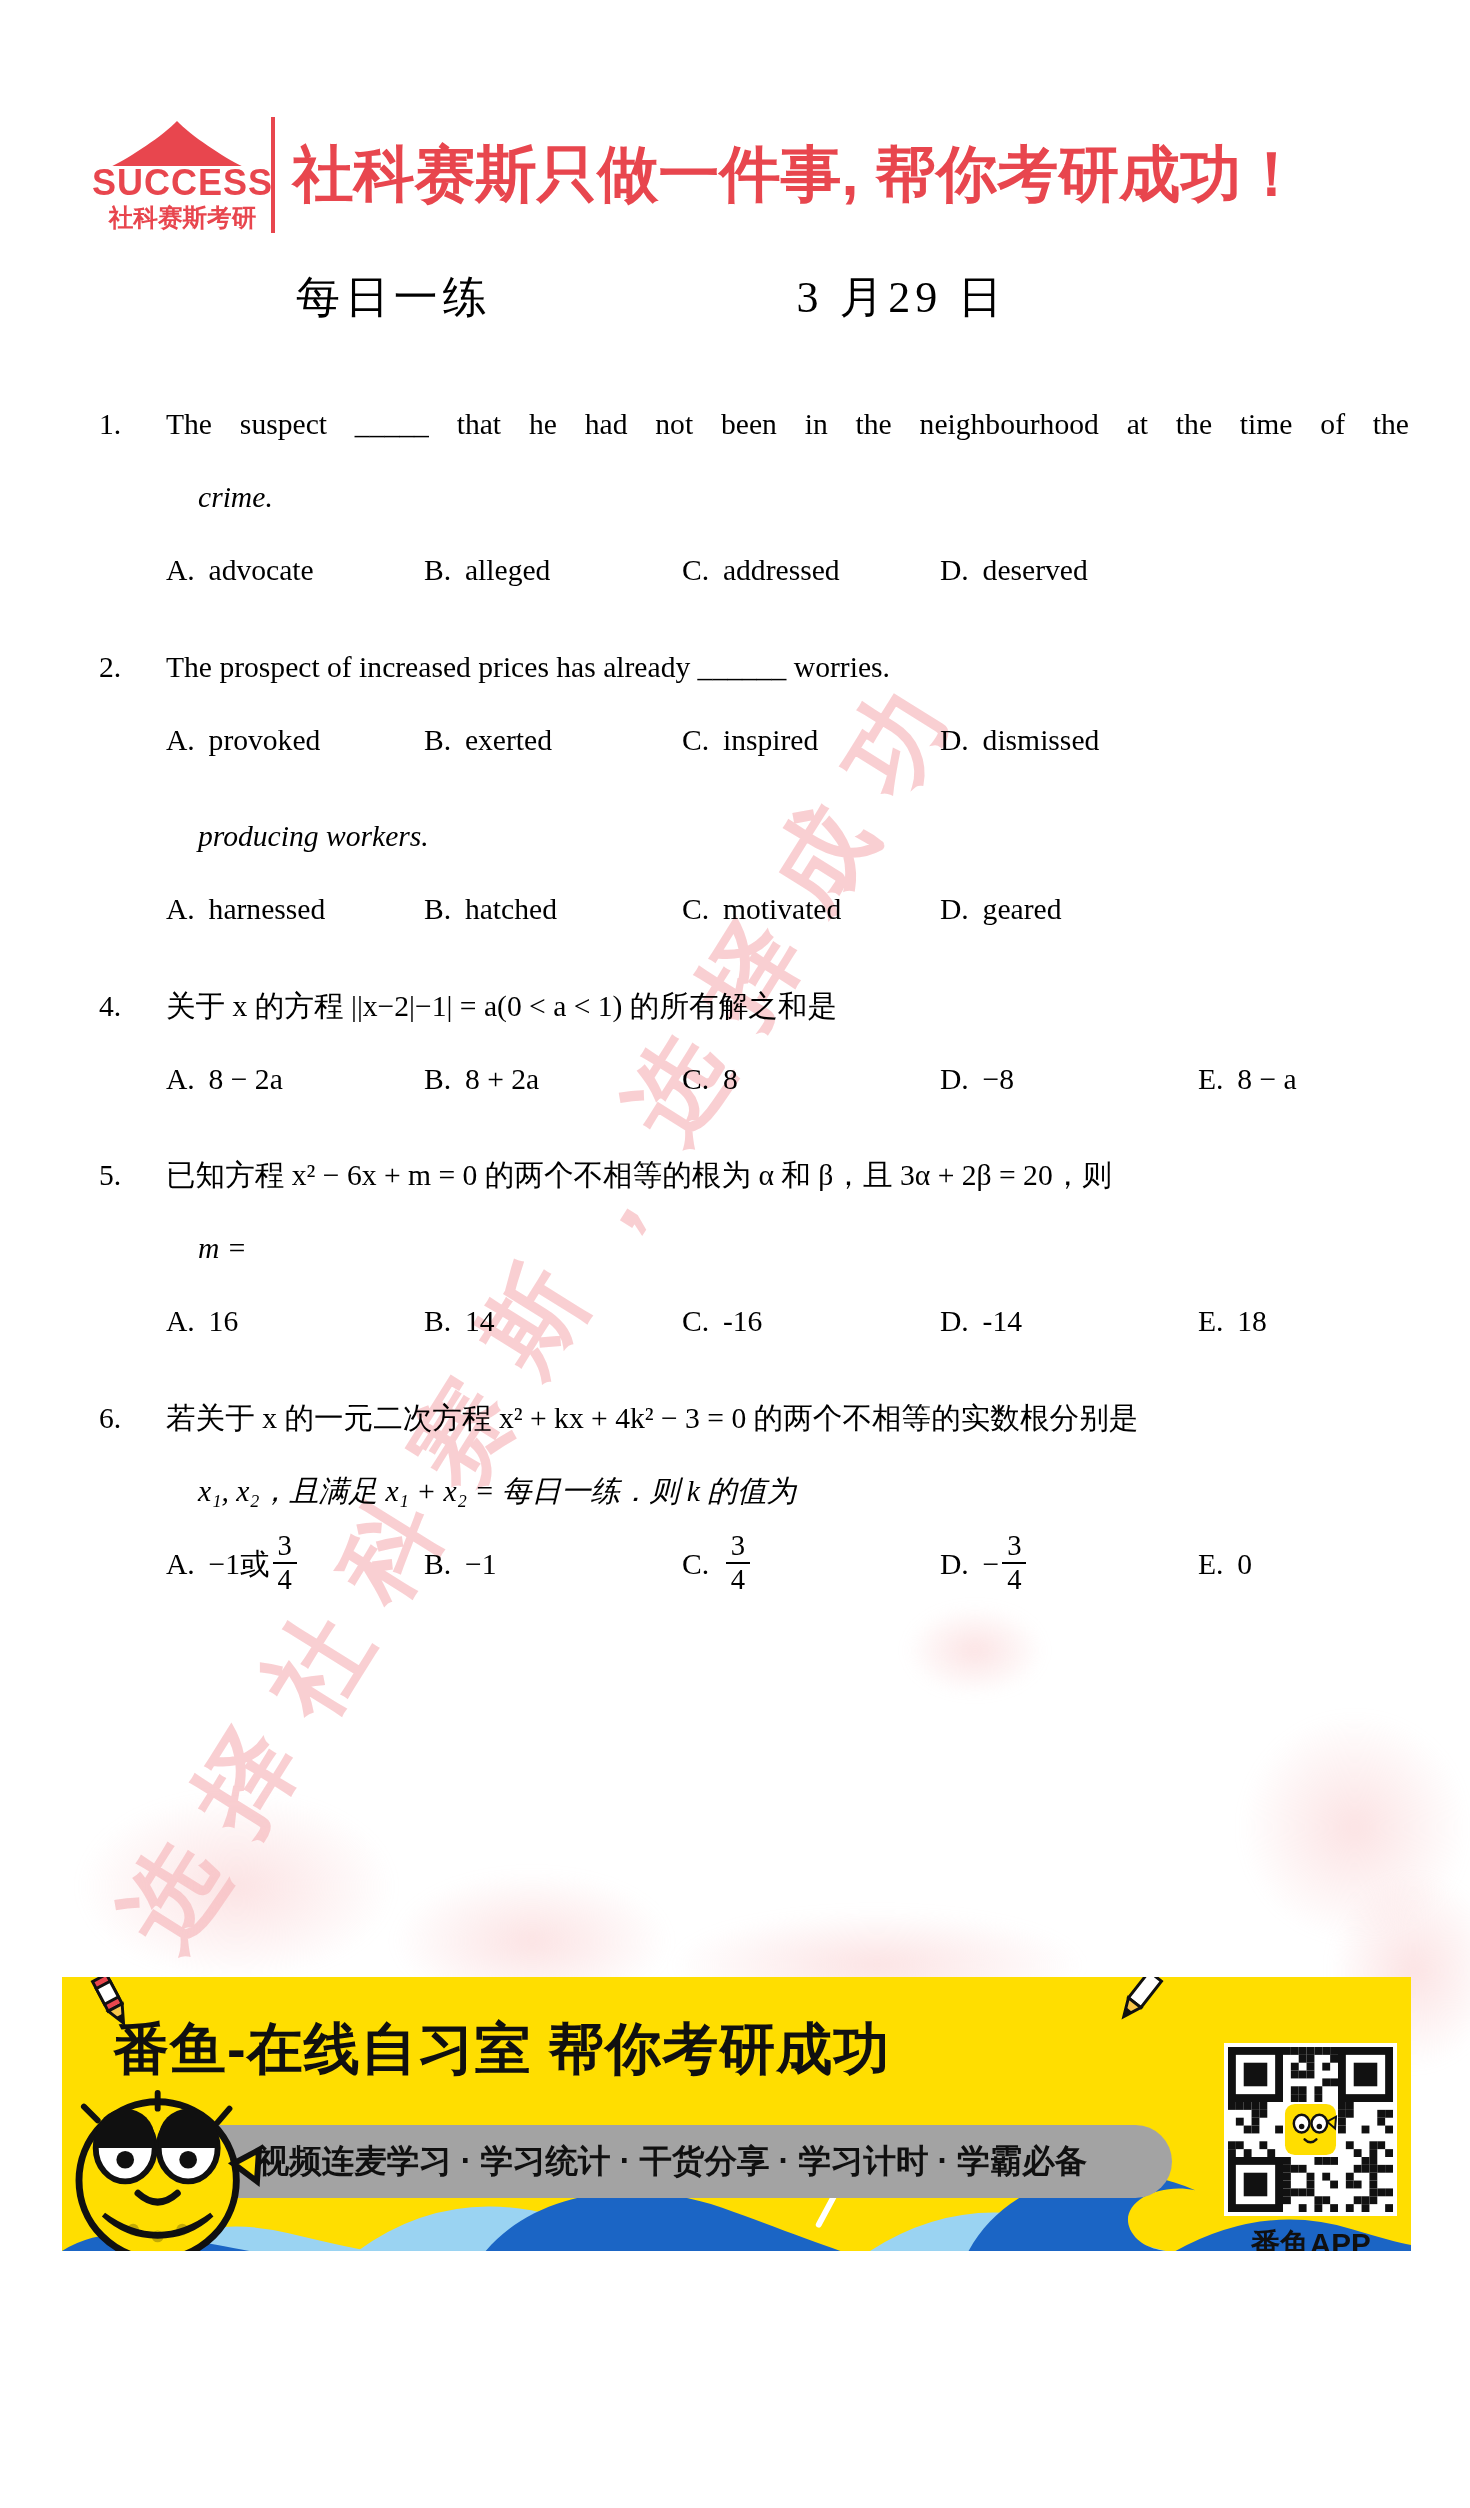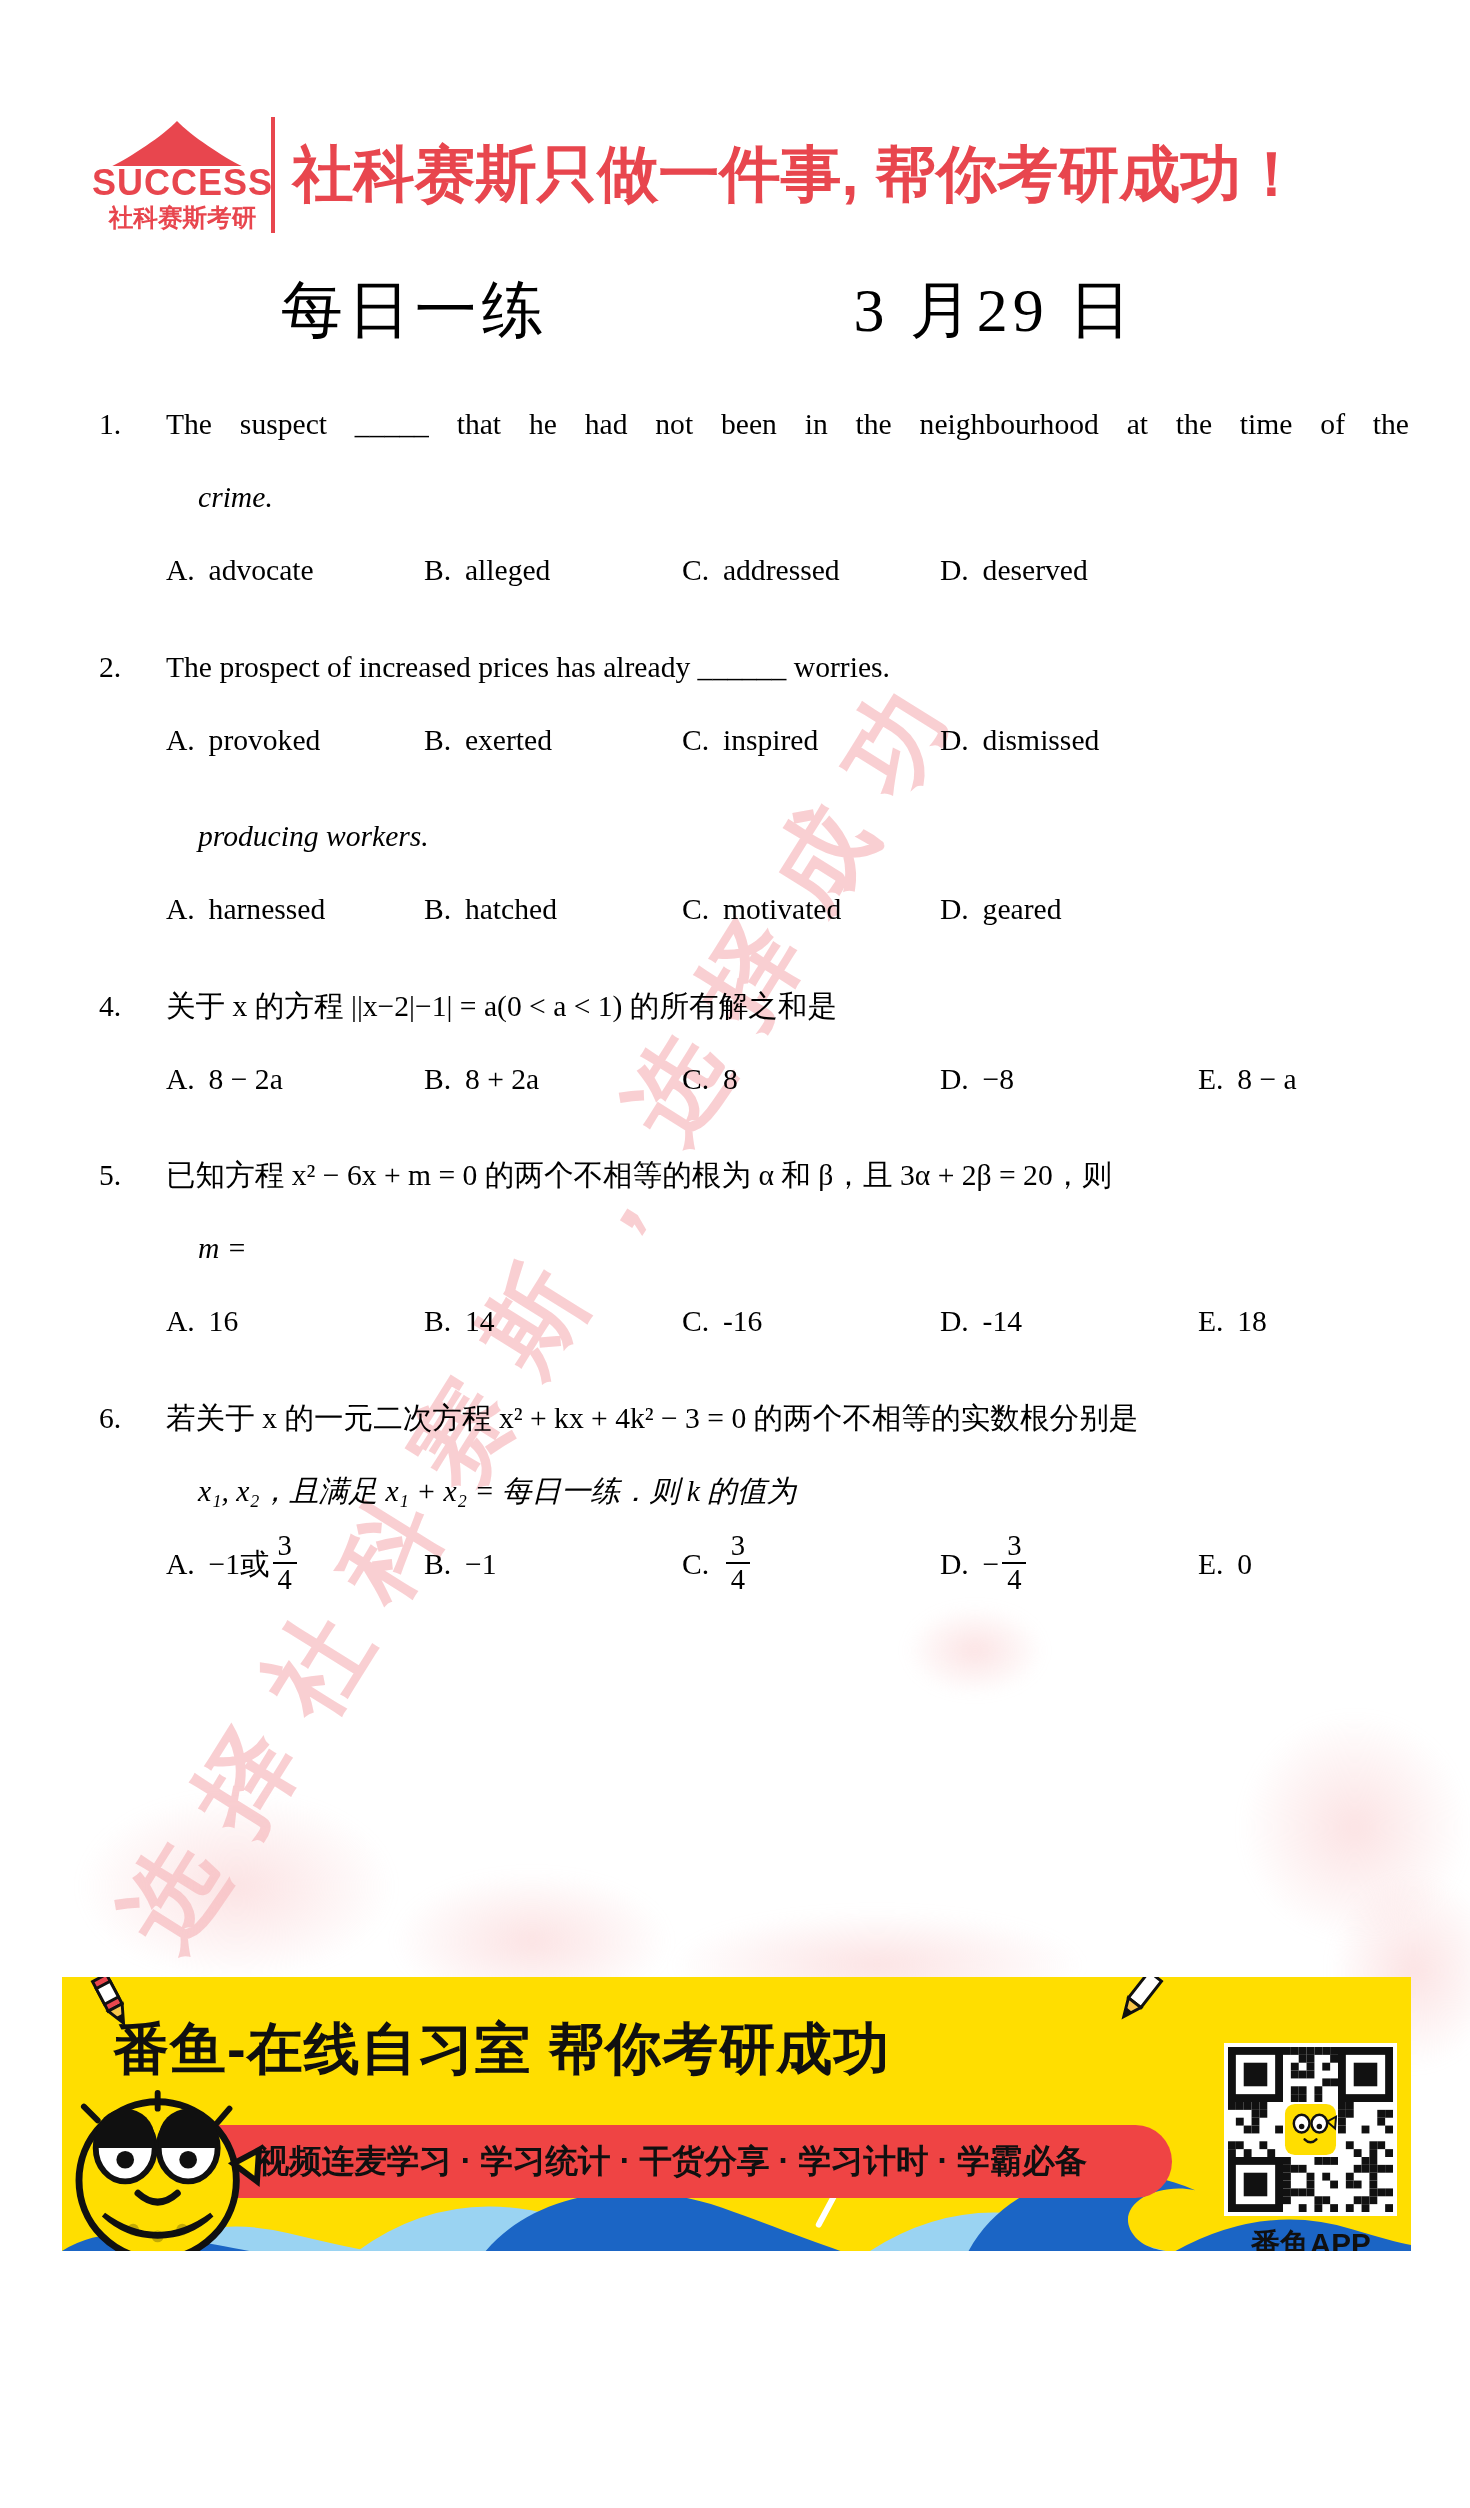"每日一练" .doc-title-row { font-size: 62px -> 44px; left: 281px -> 296px }
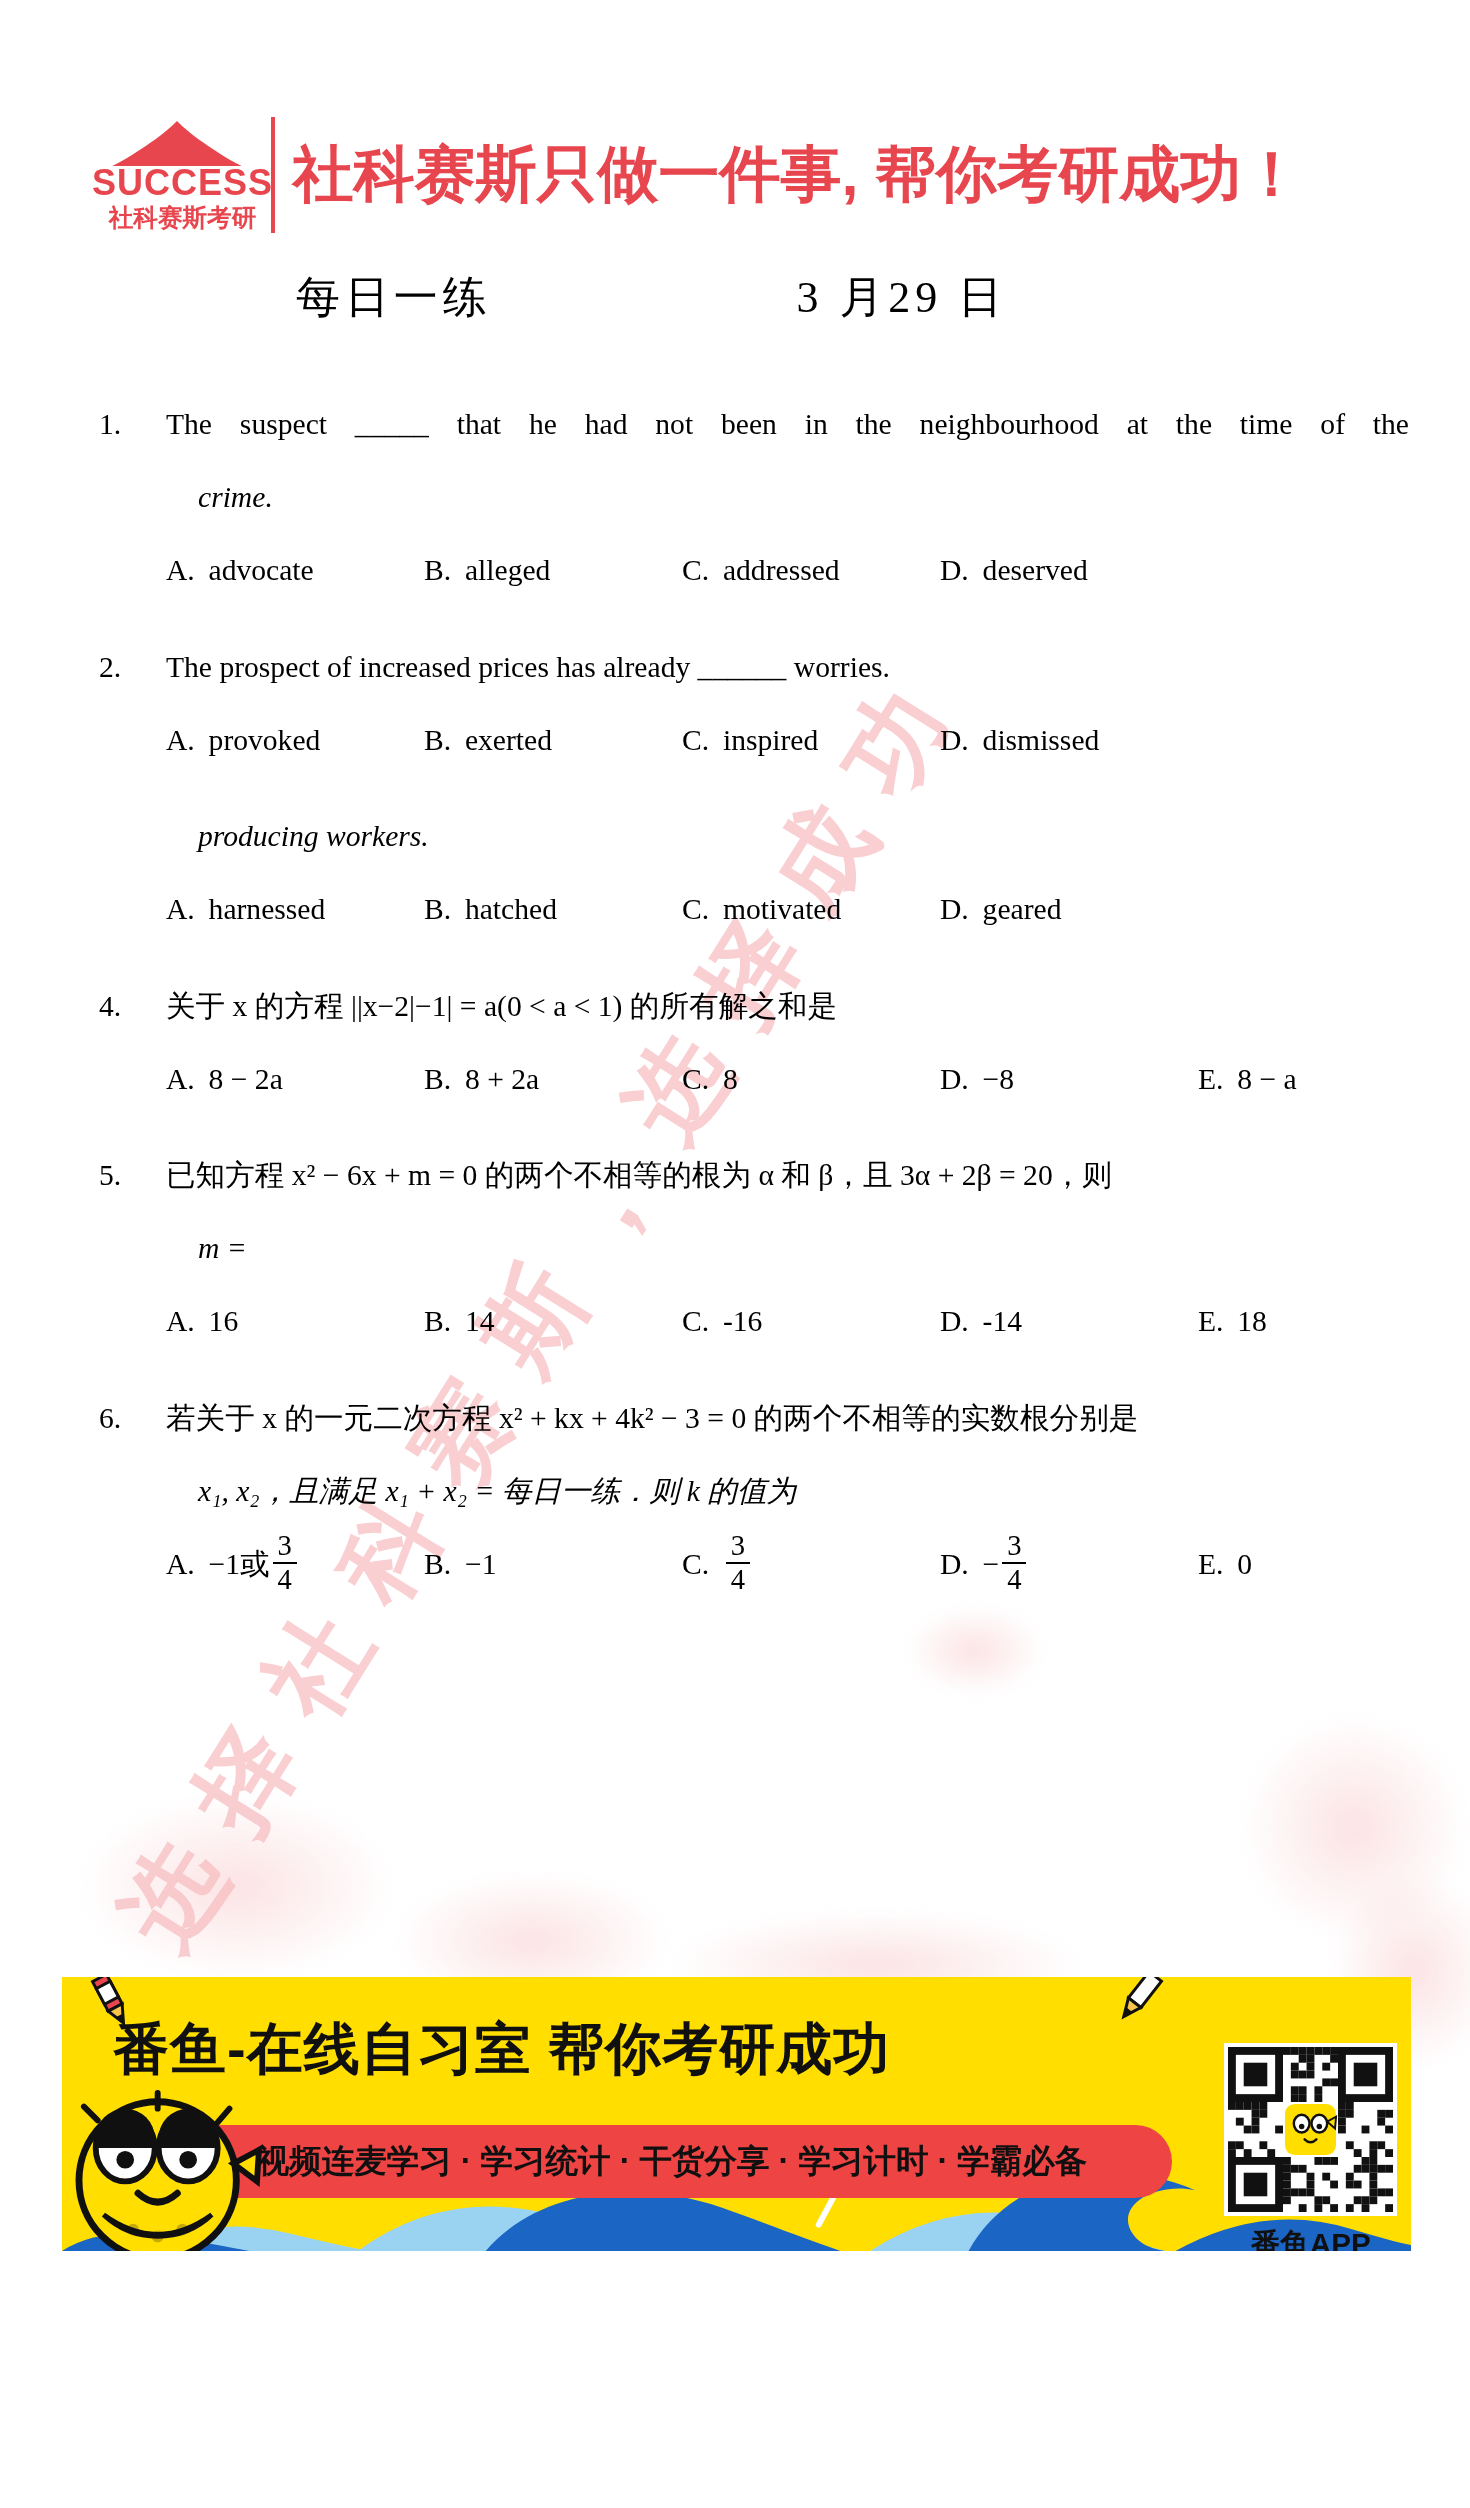"视频连麦学习 · 学习统计 · 干货分享" .banner-pill { background: #ef4444 -> #a3a3a3 }
